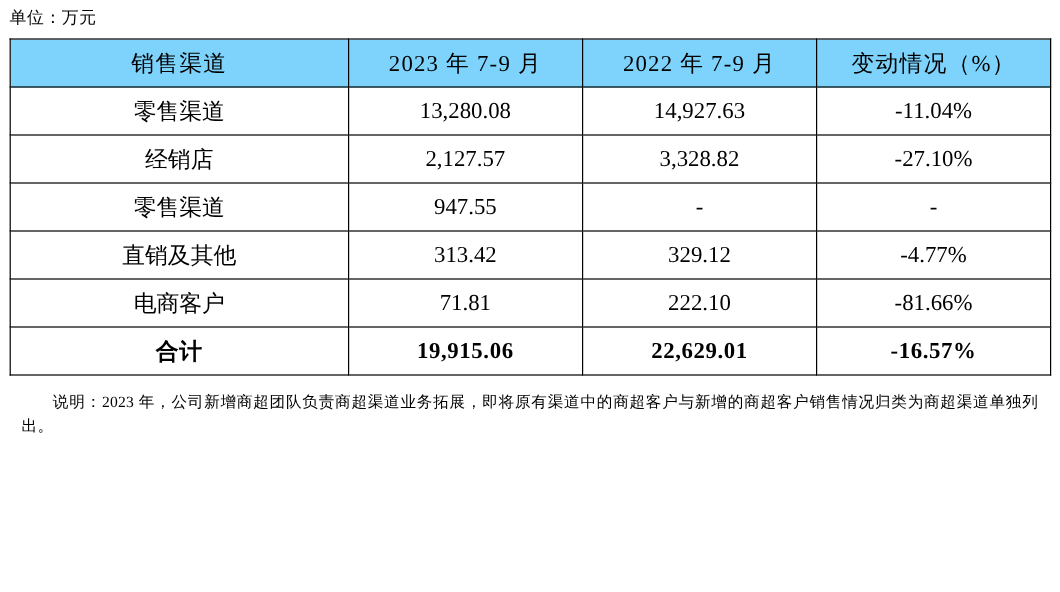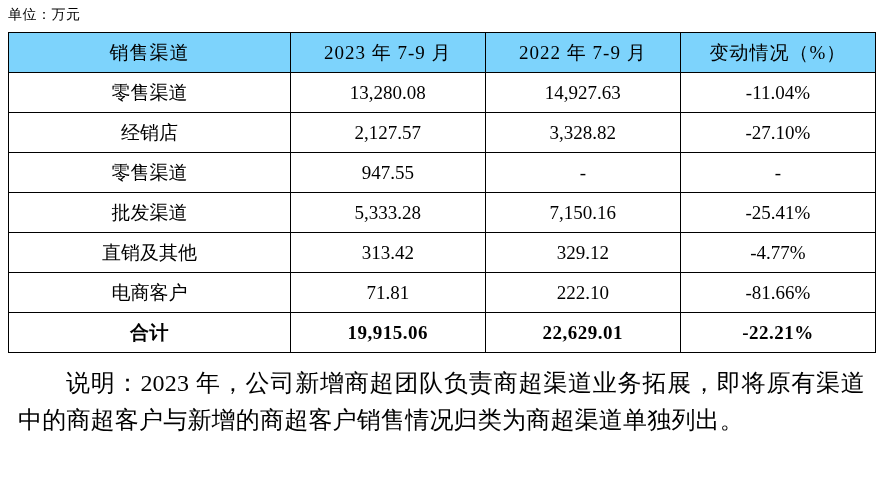"批发渠道" tr { html: <tr> <td>批发渠道</td> <td>5,333.28</td> <td>7,150.16</td> <td>-25.41%</td> </tr> -> none }
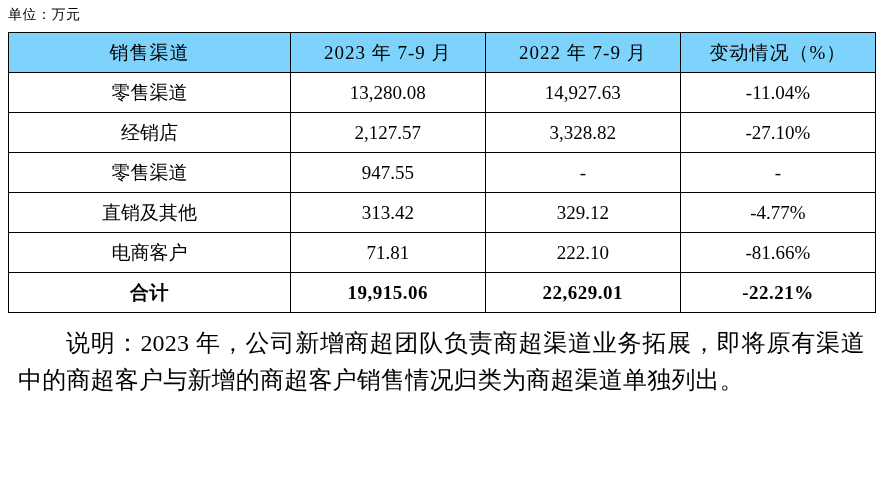"-22.21%" td { text: -22.21% -> -16.57% }
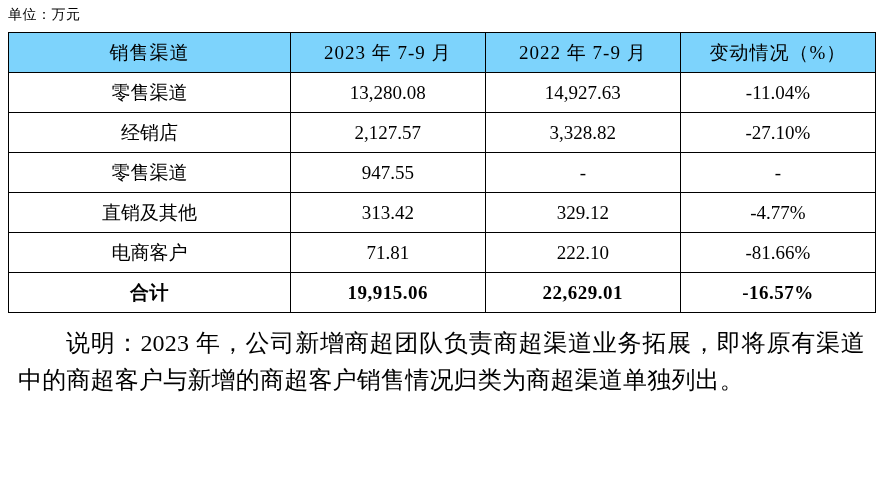"说明：2023" .note { font-size: 24px -> 13px }
